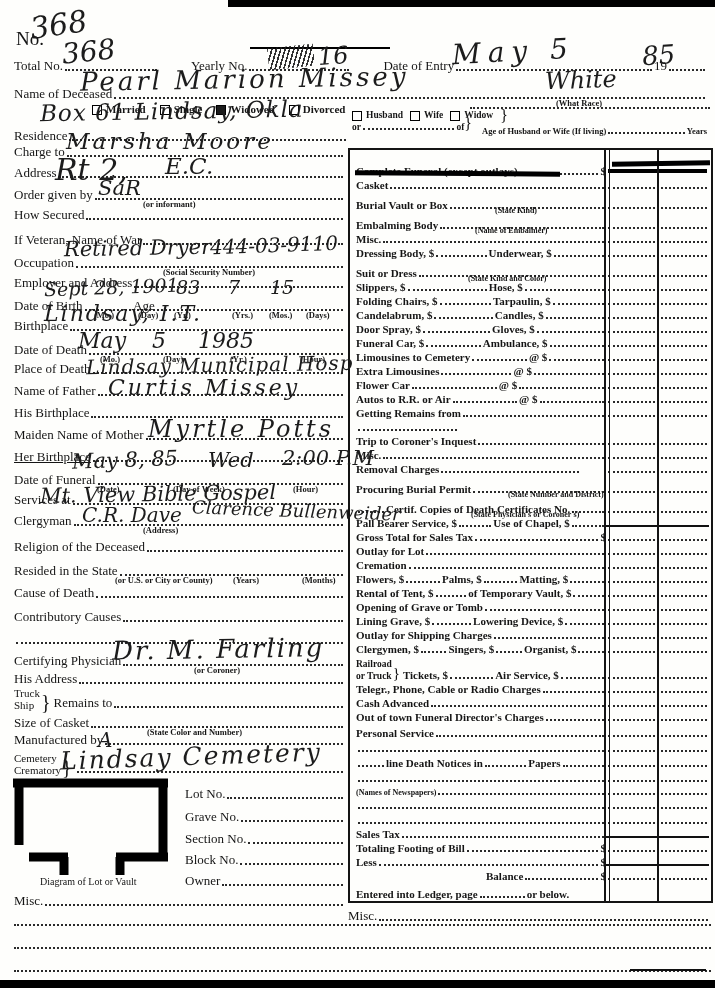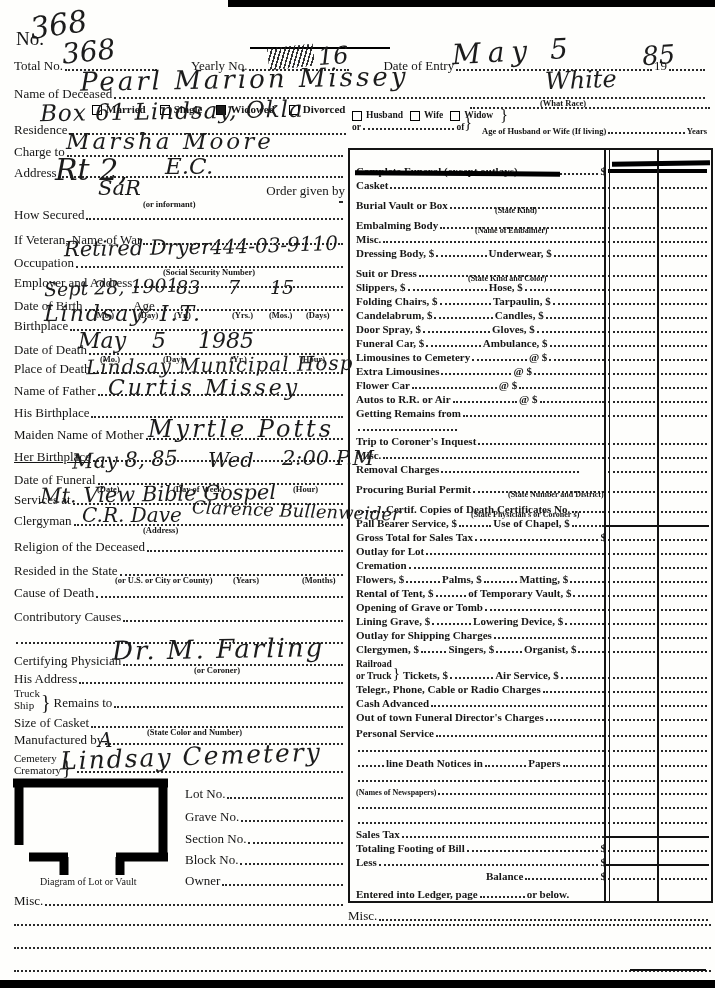"(What Race)" span.tiny { left: 540px -> 556px }
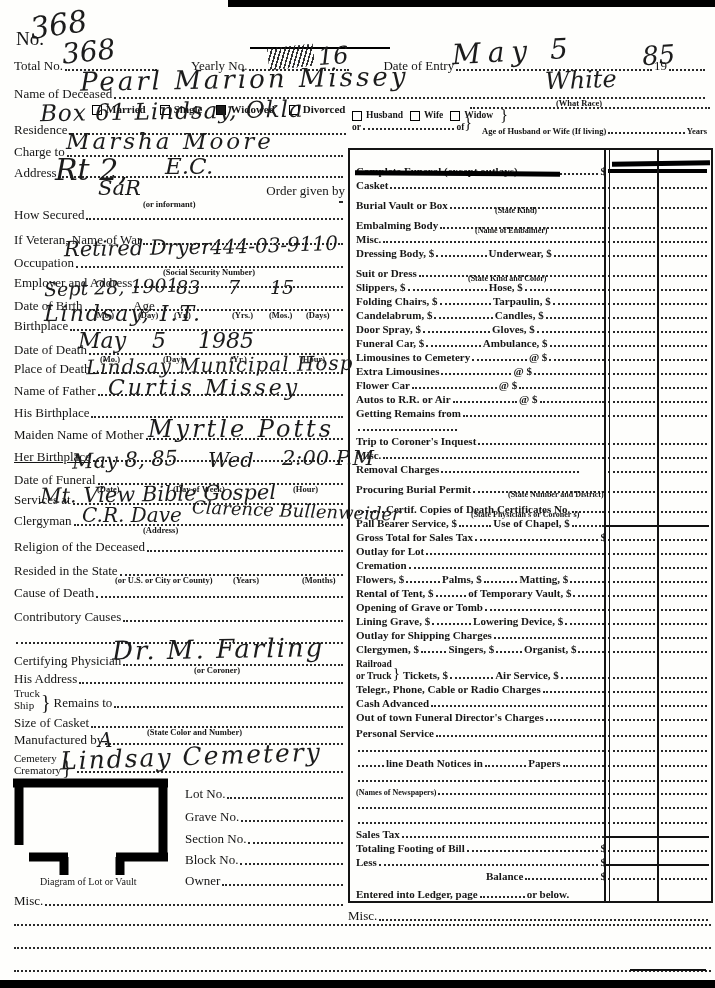"Residence" div.flexrow { top: 118px -> 124px }
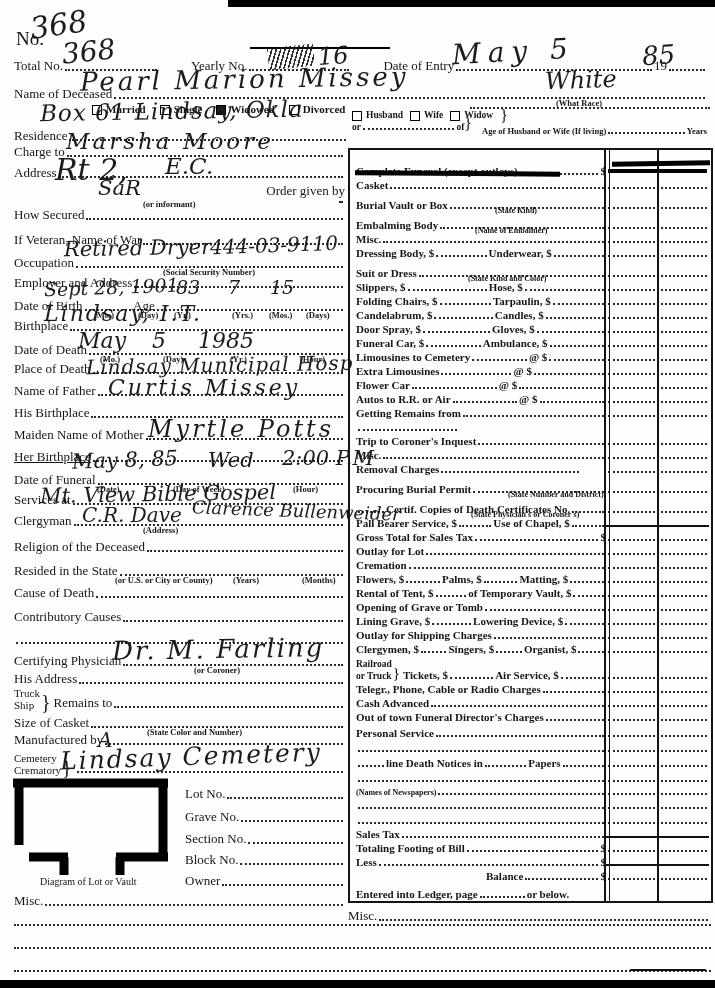"Order given by" div.lrow { flex-direction: column -> none }
